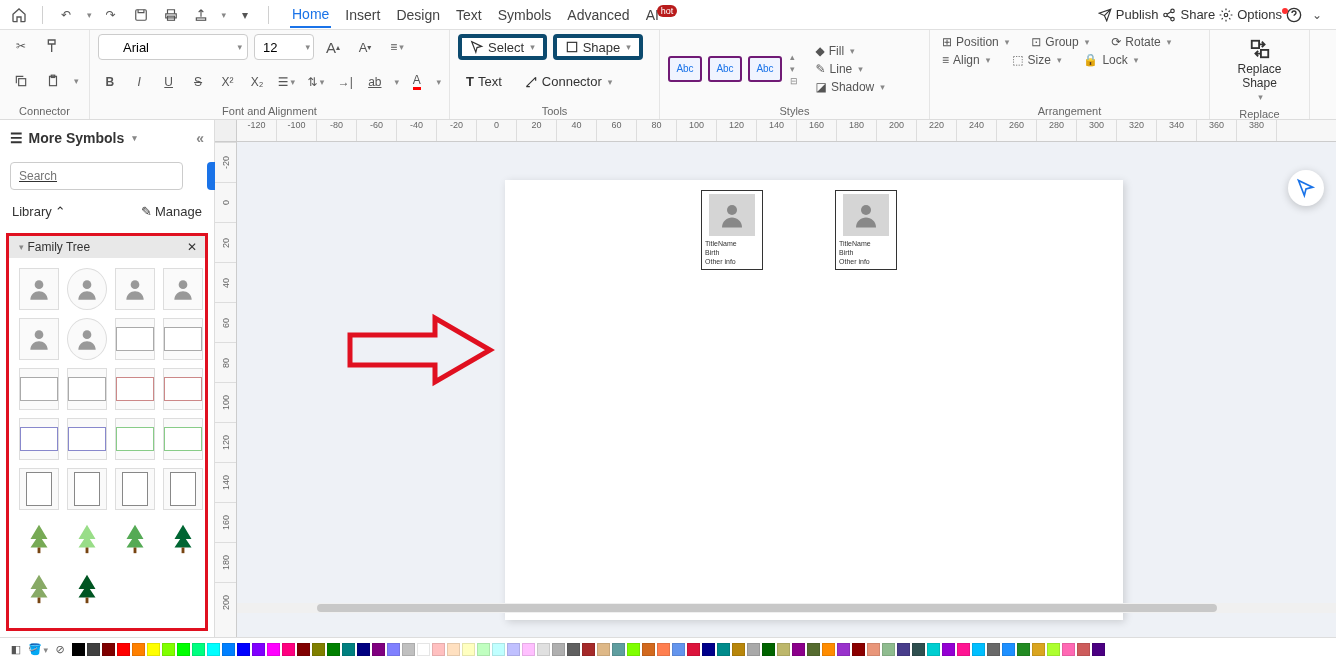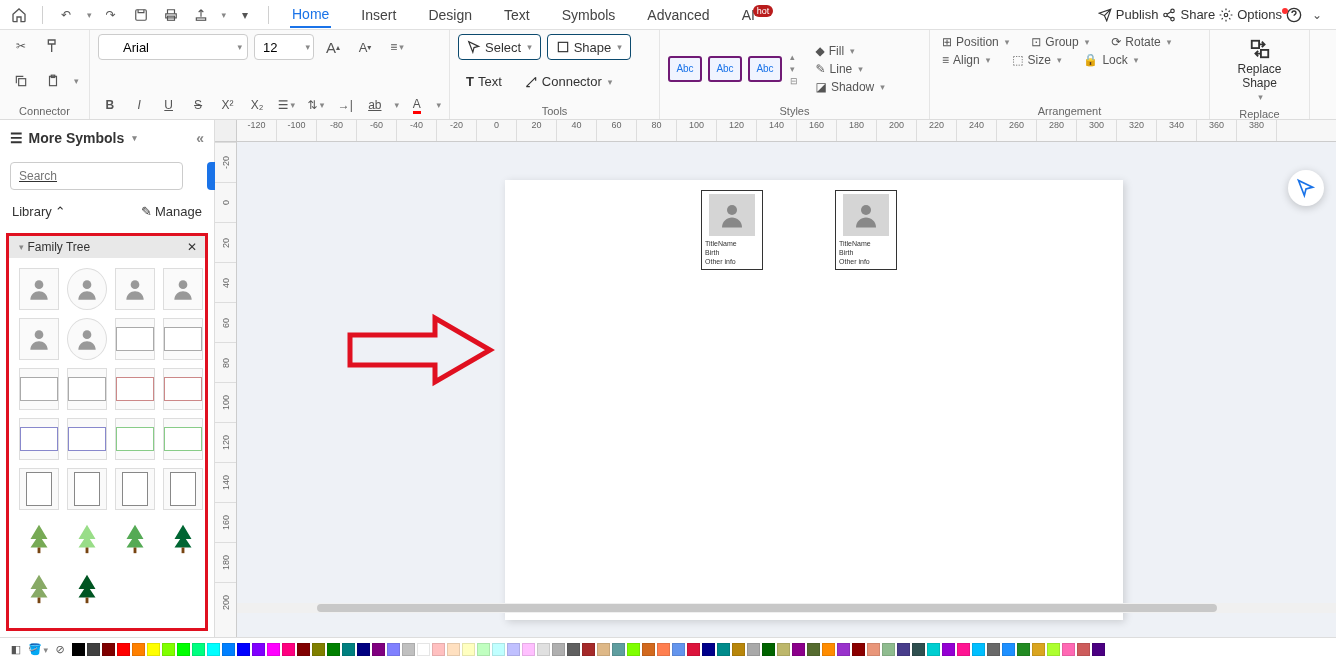"Home" .menubar { gap: 28px -> 12px }
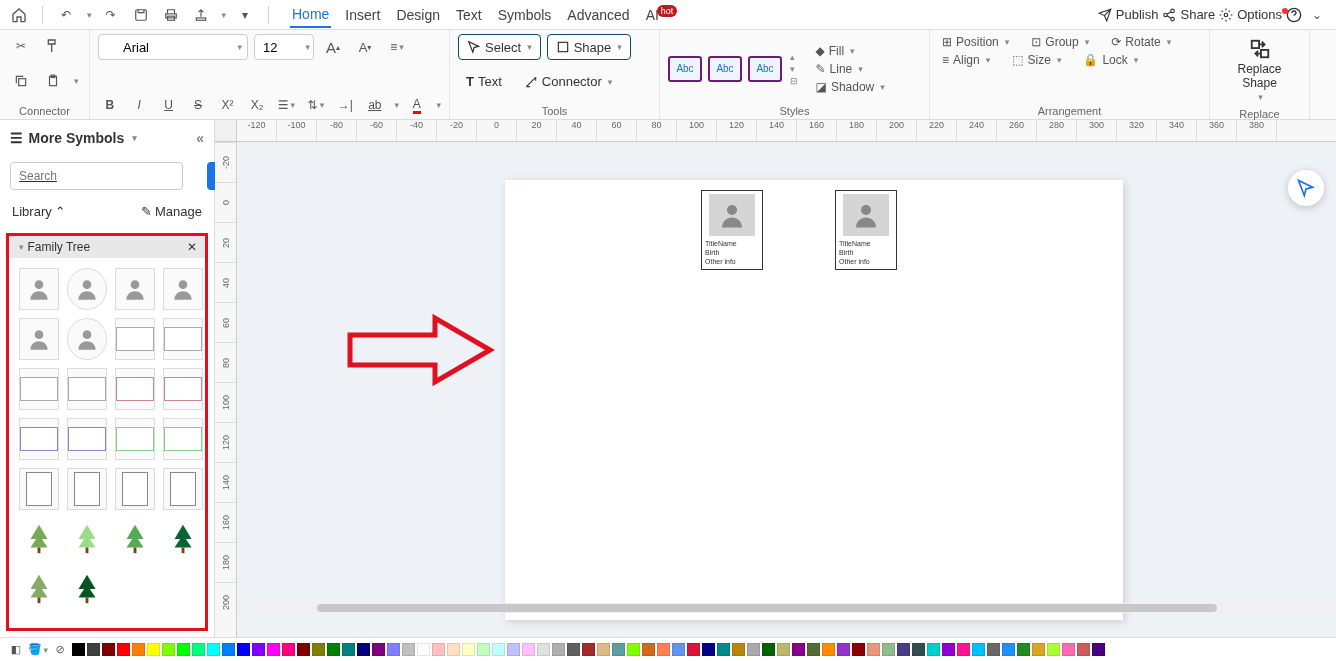"Select" .shape-btn { border: 1px solid #0c4a6e -> 4px solid #0c4a6e }
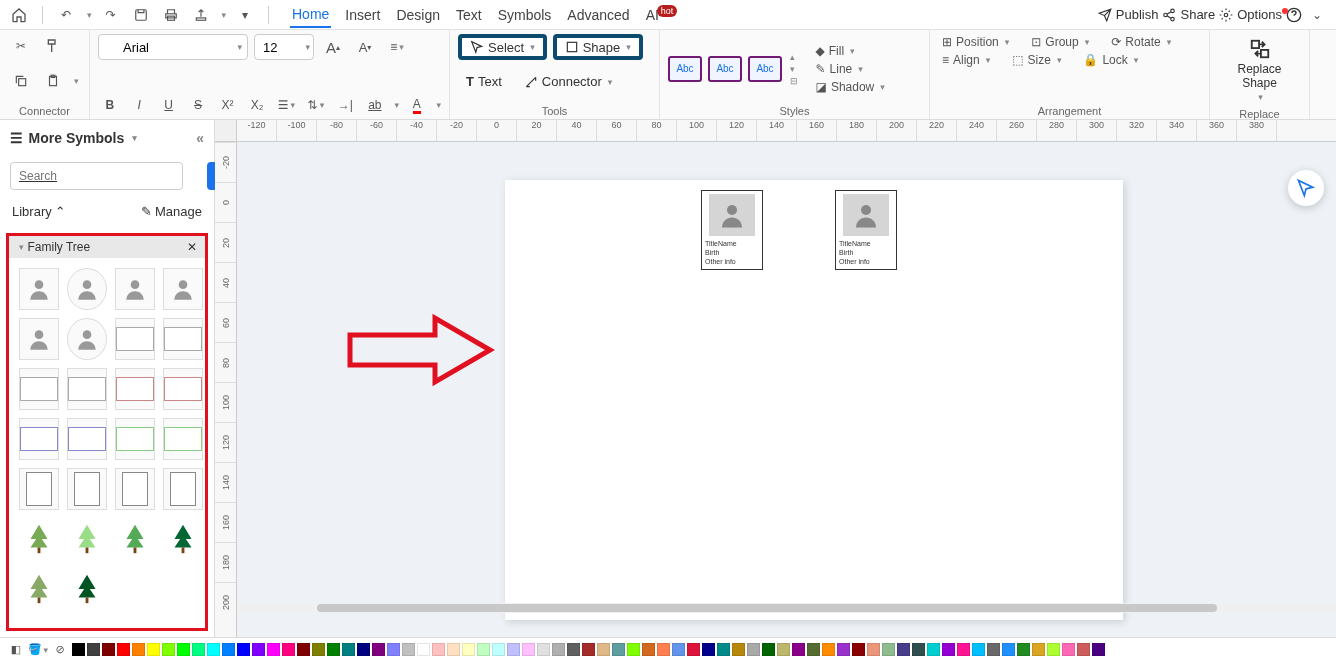"Font and Alignment" div.group-label { html: none -> <div>Font and Alignment</div> }
